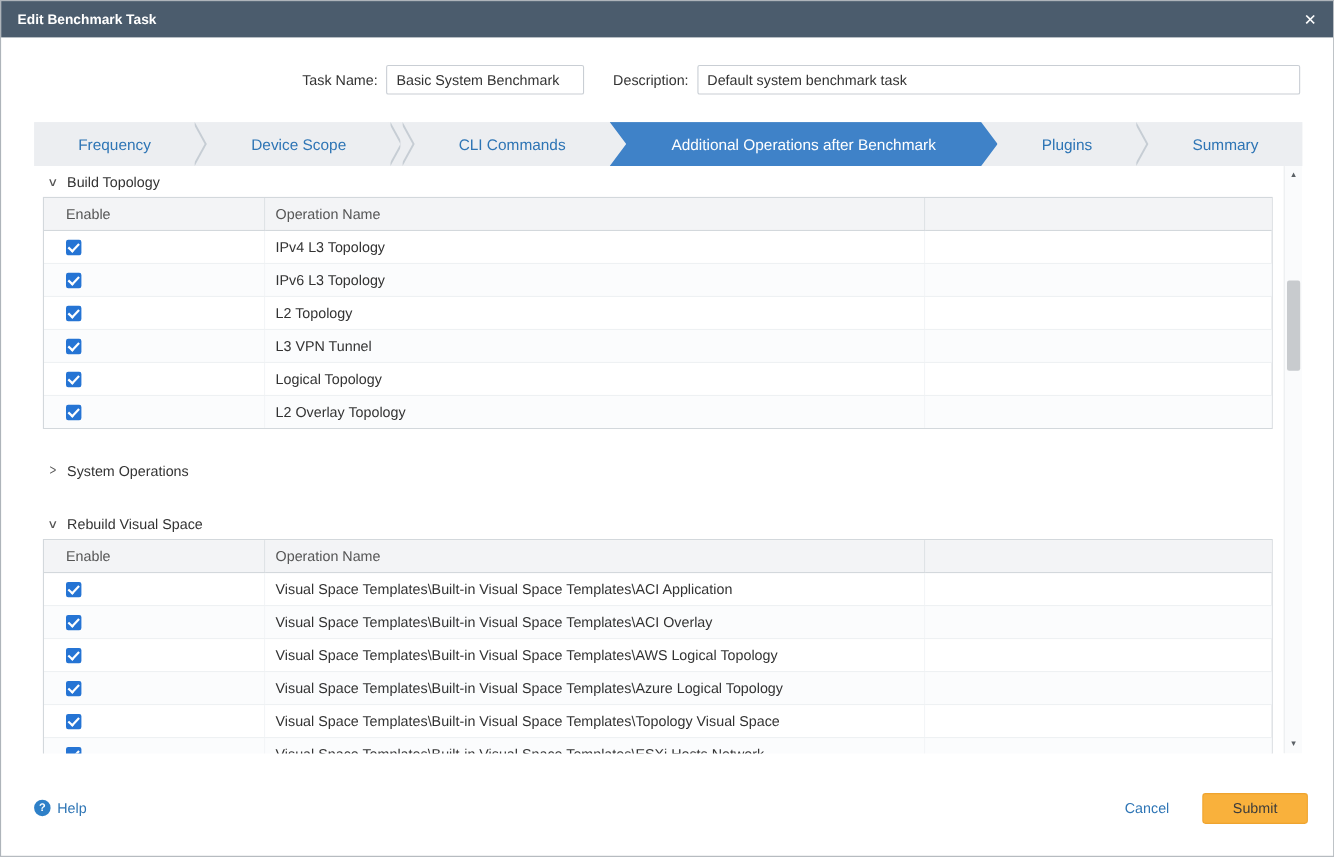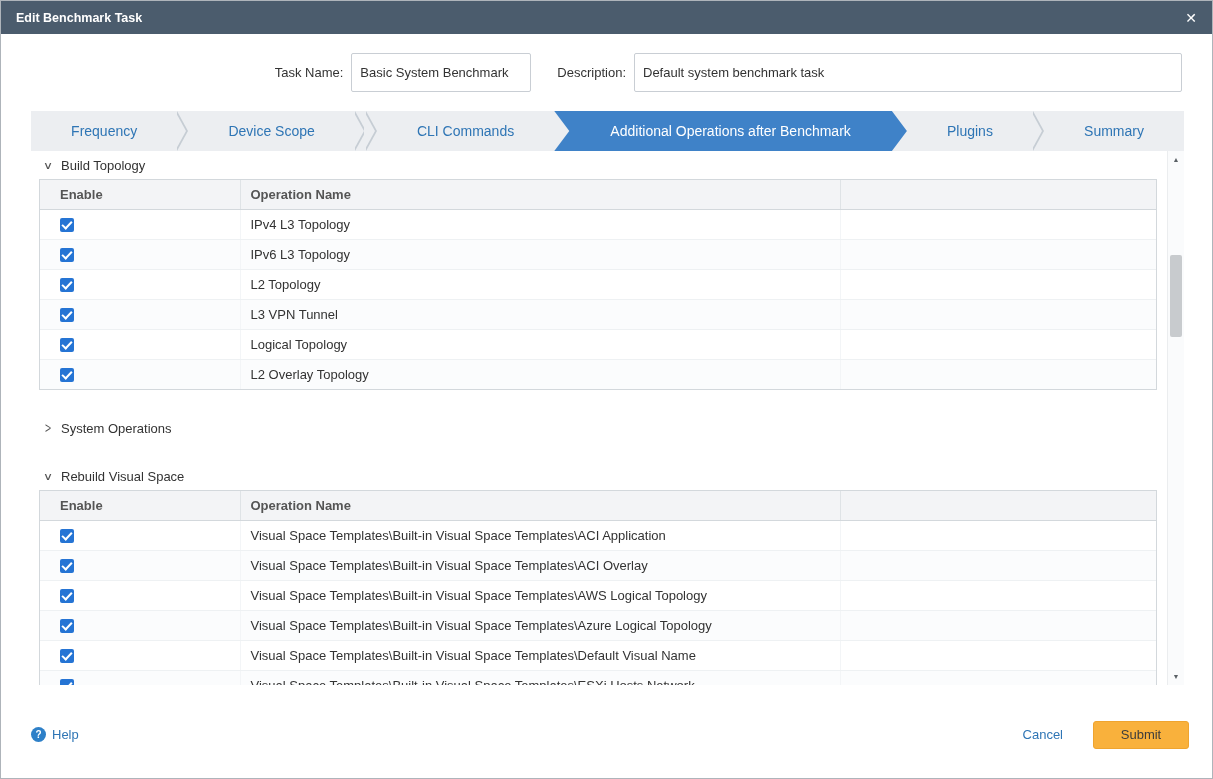"Basic System Benchmark" .inp { height: 39px -> 27px }
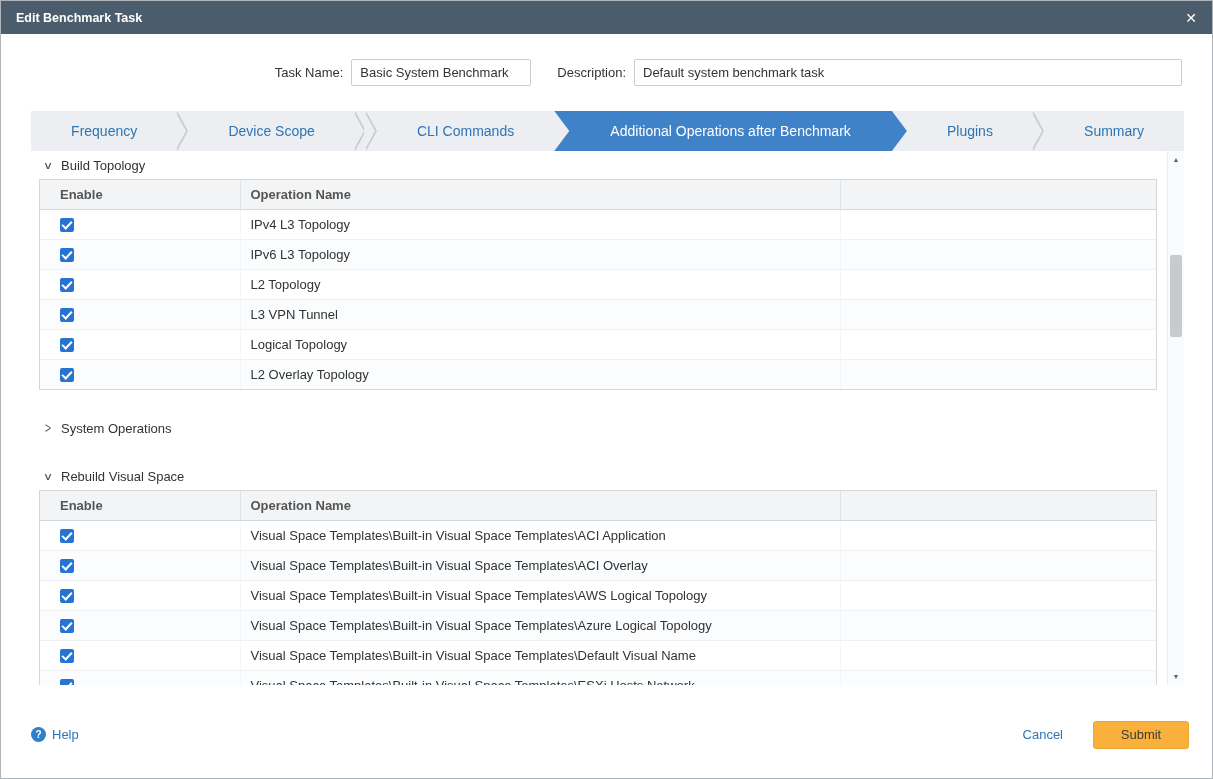"Enable" .optable th { font-weight: bold -> normal }
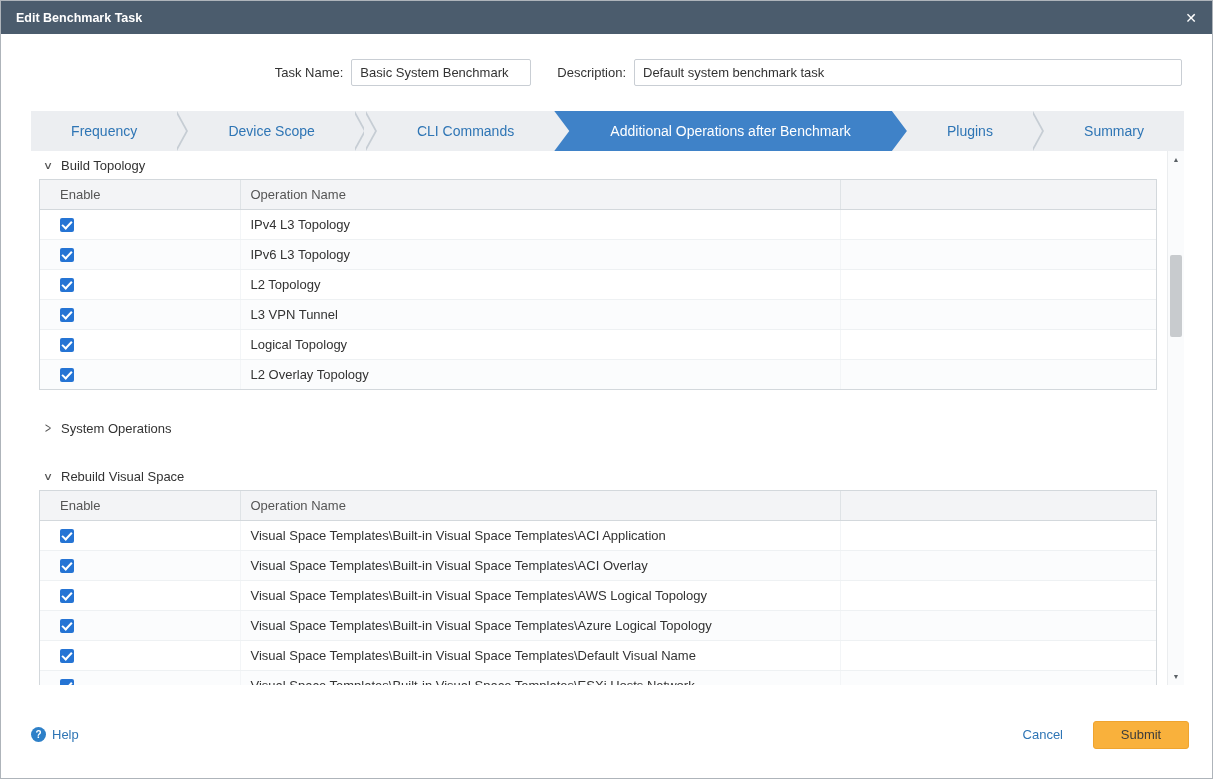"Visual Space Templates\Built-in Visual Space Templates\Default" td { text: Default Visual Name -> Topology Visual Space }
